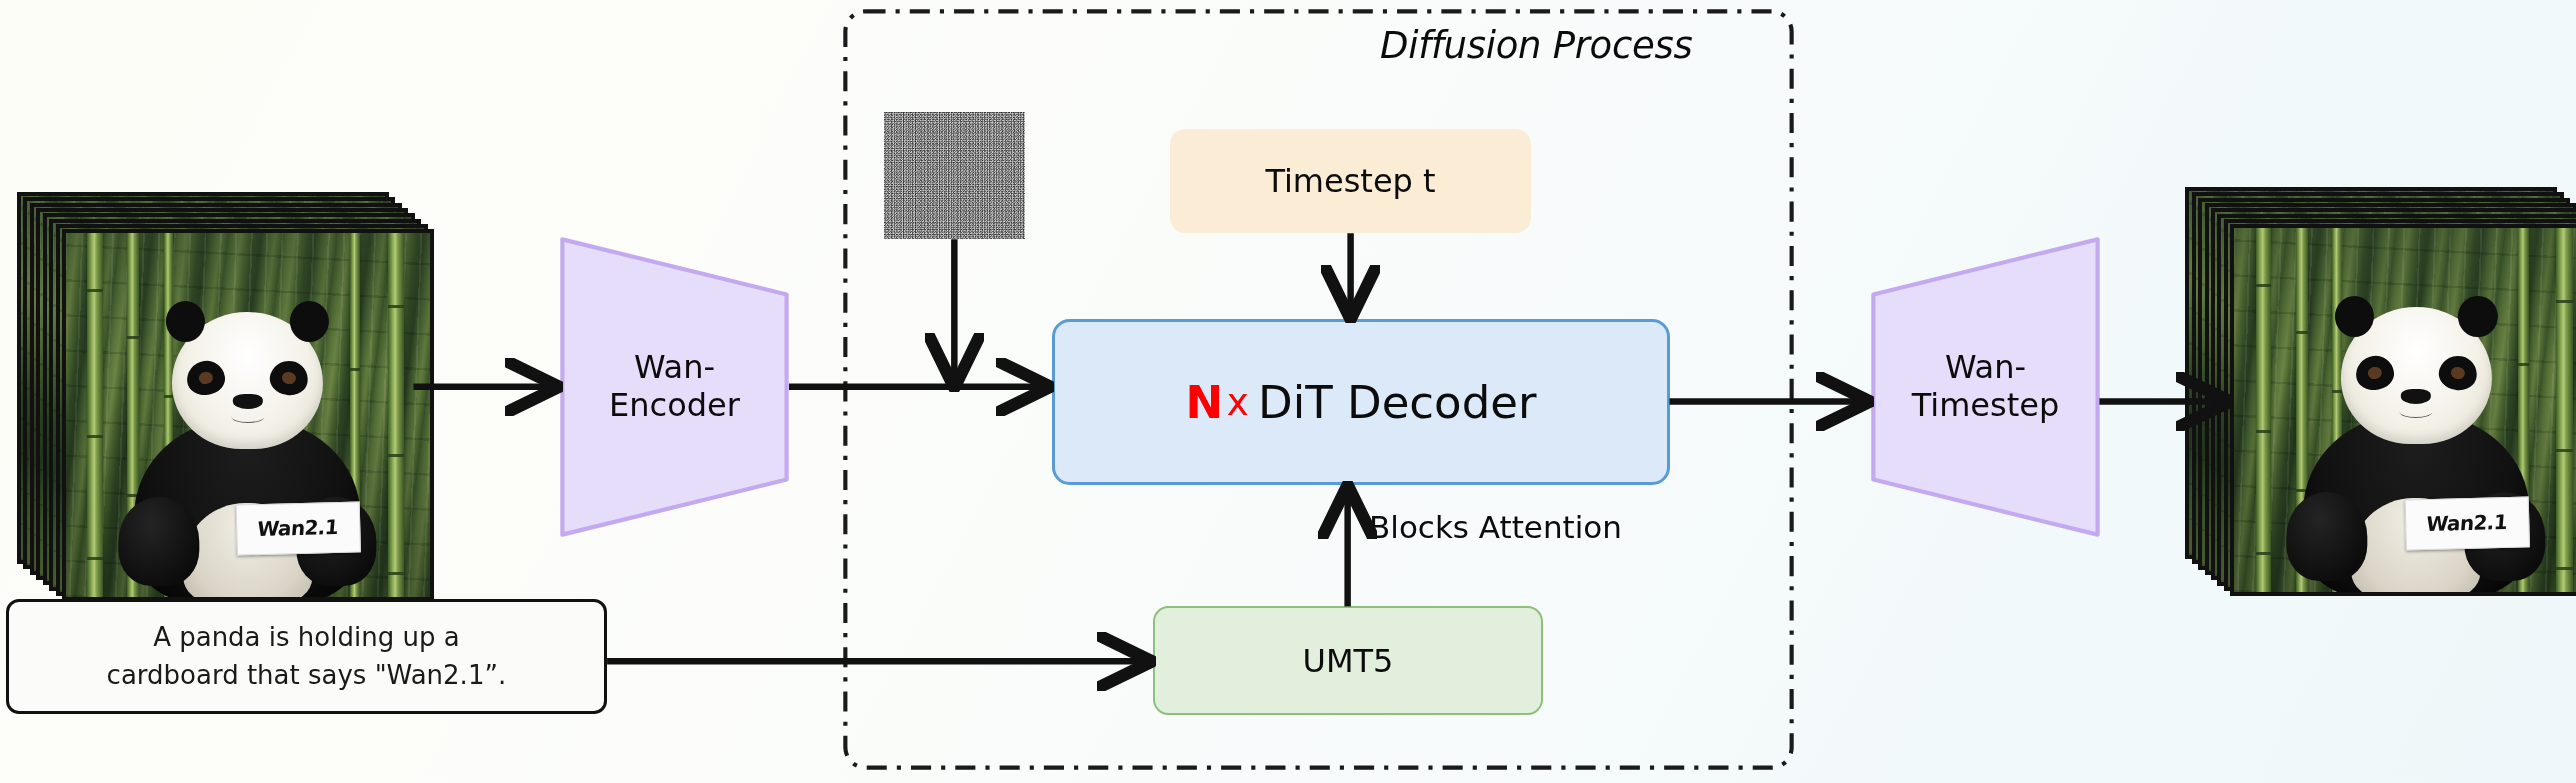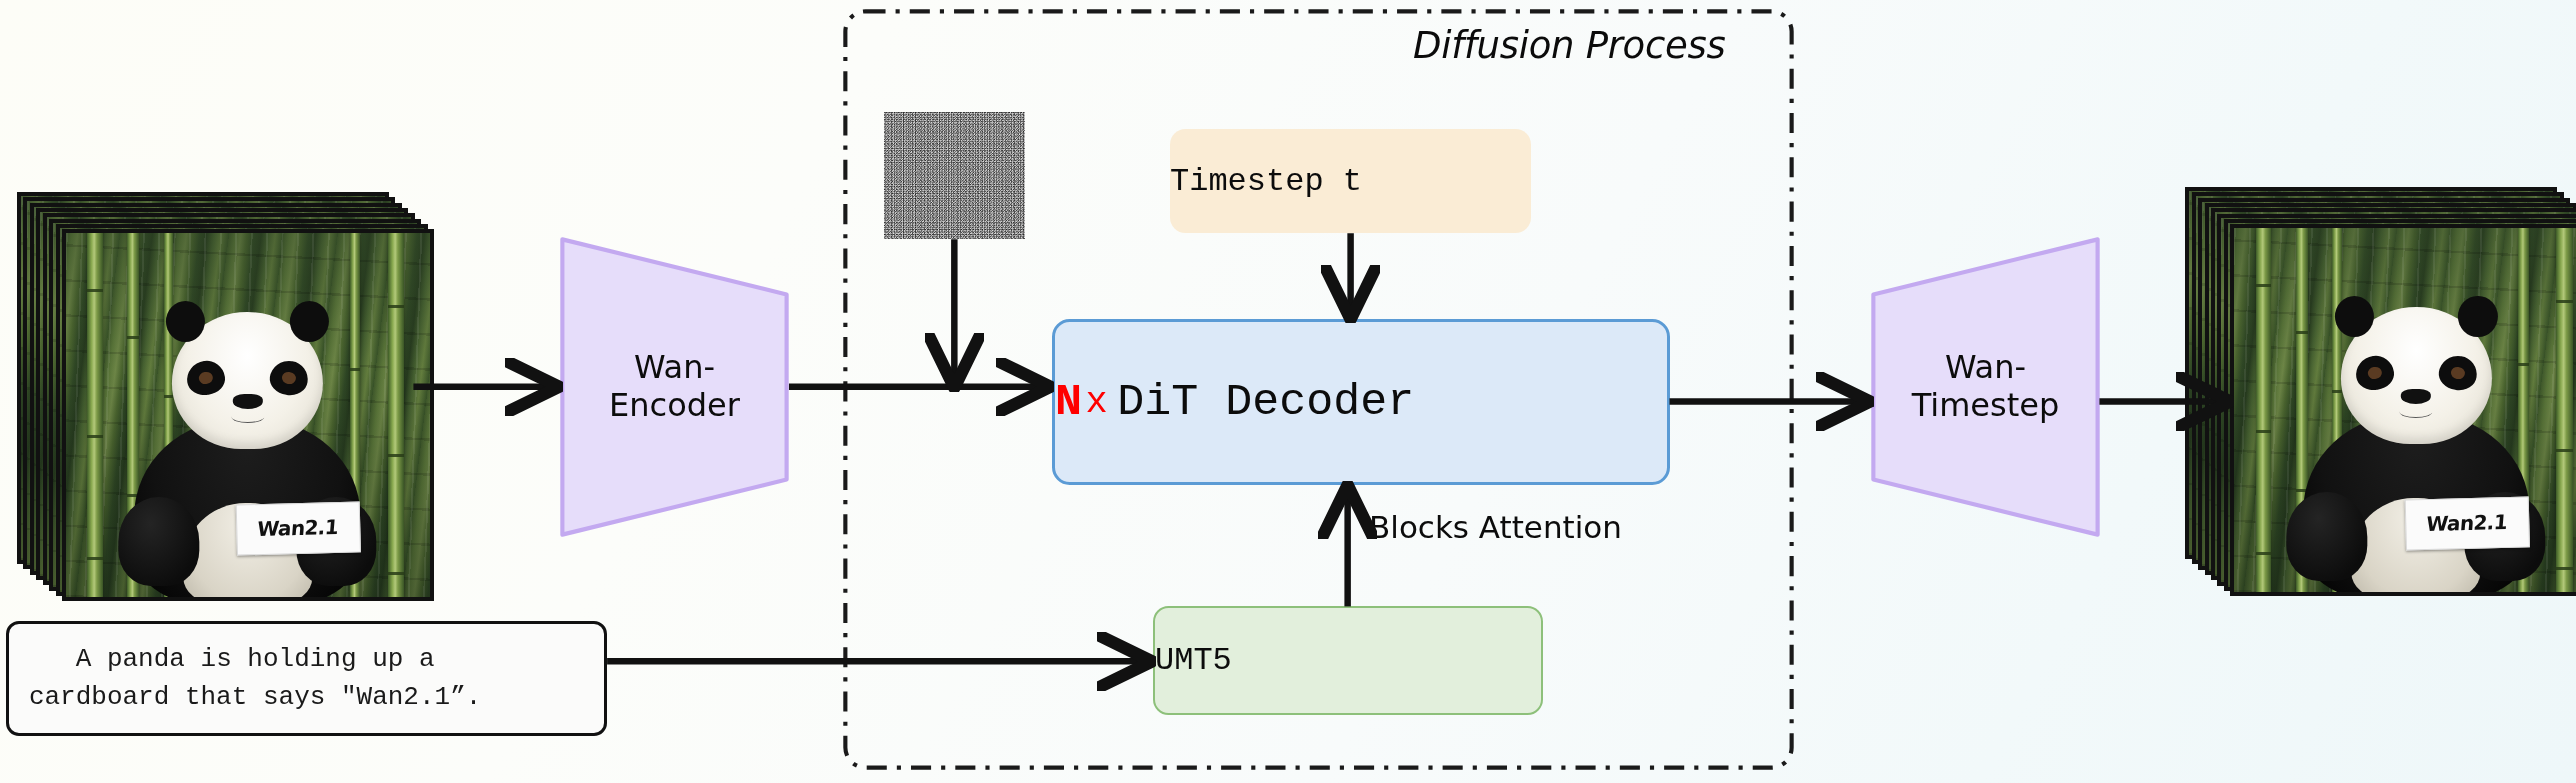"Diffusion Process" .diffusion-label { left: 1413px -> 1380px }
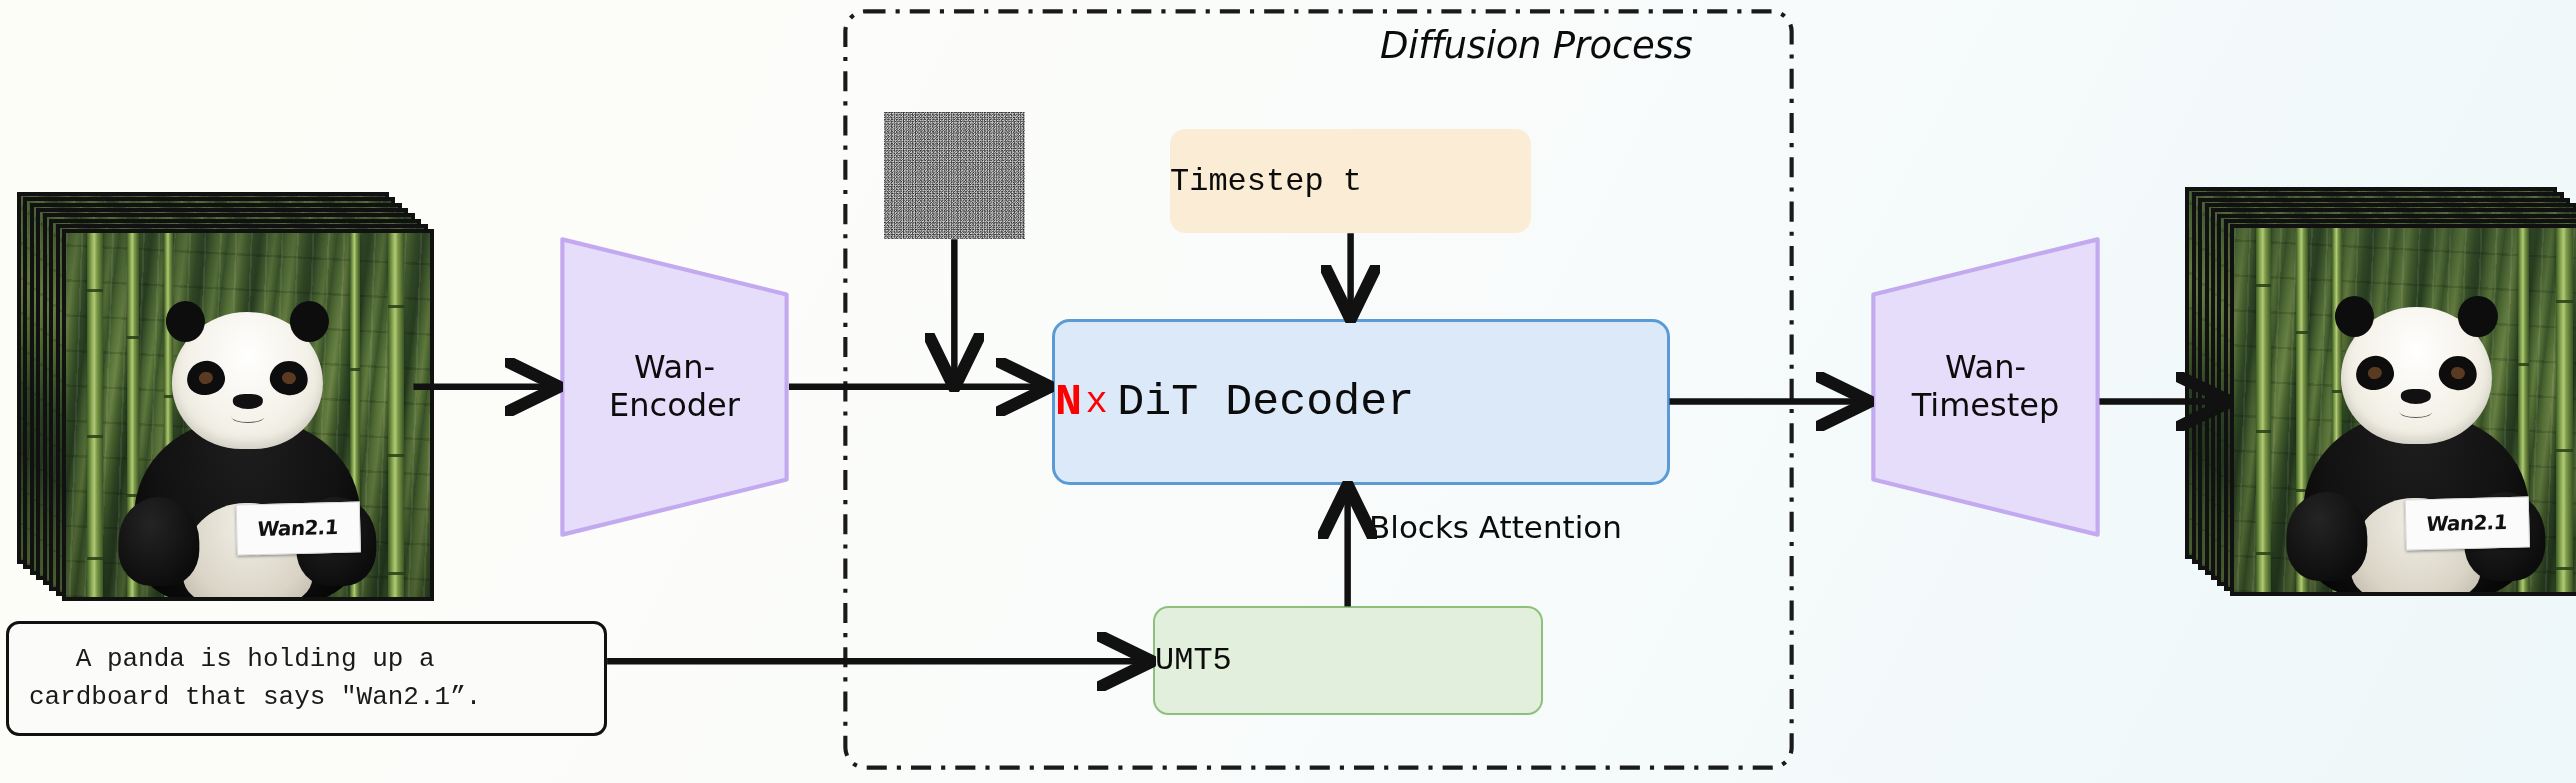"Timestep t" .rbox { font-family: Liberation Mono, monospace -> none; justify-content: none -> center }
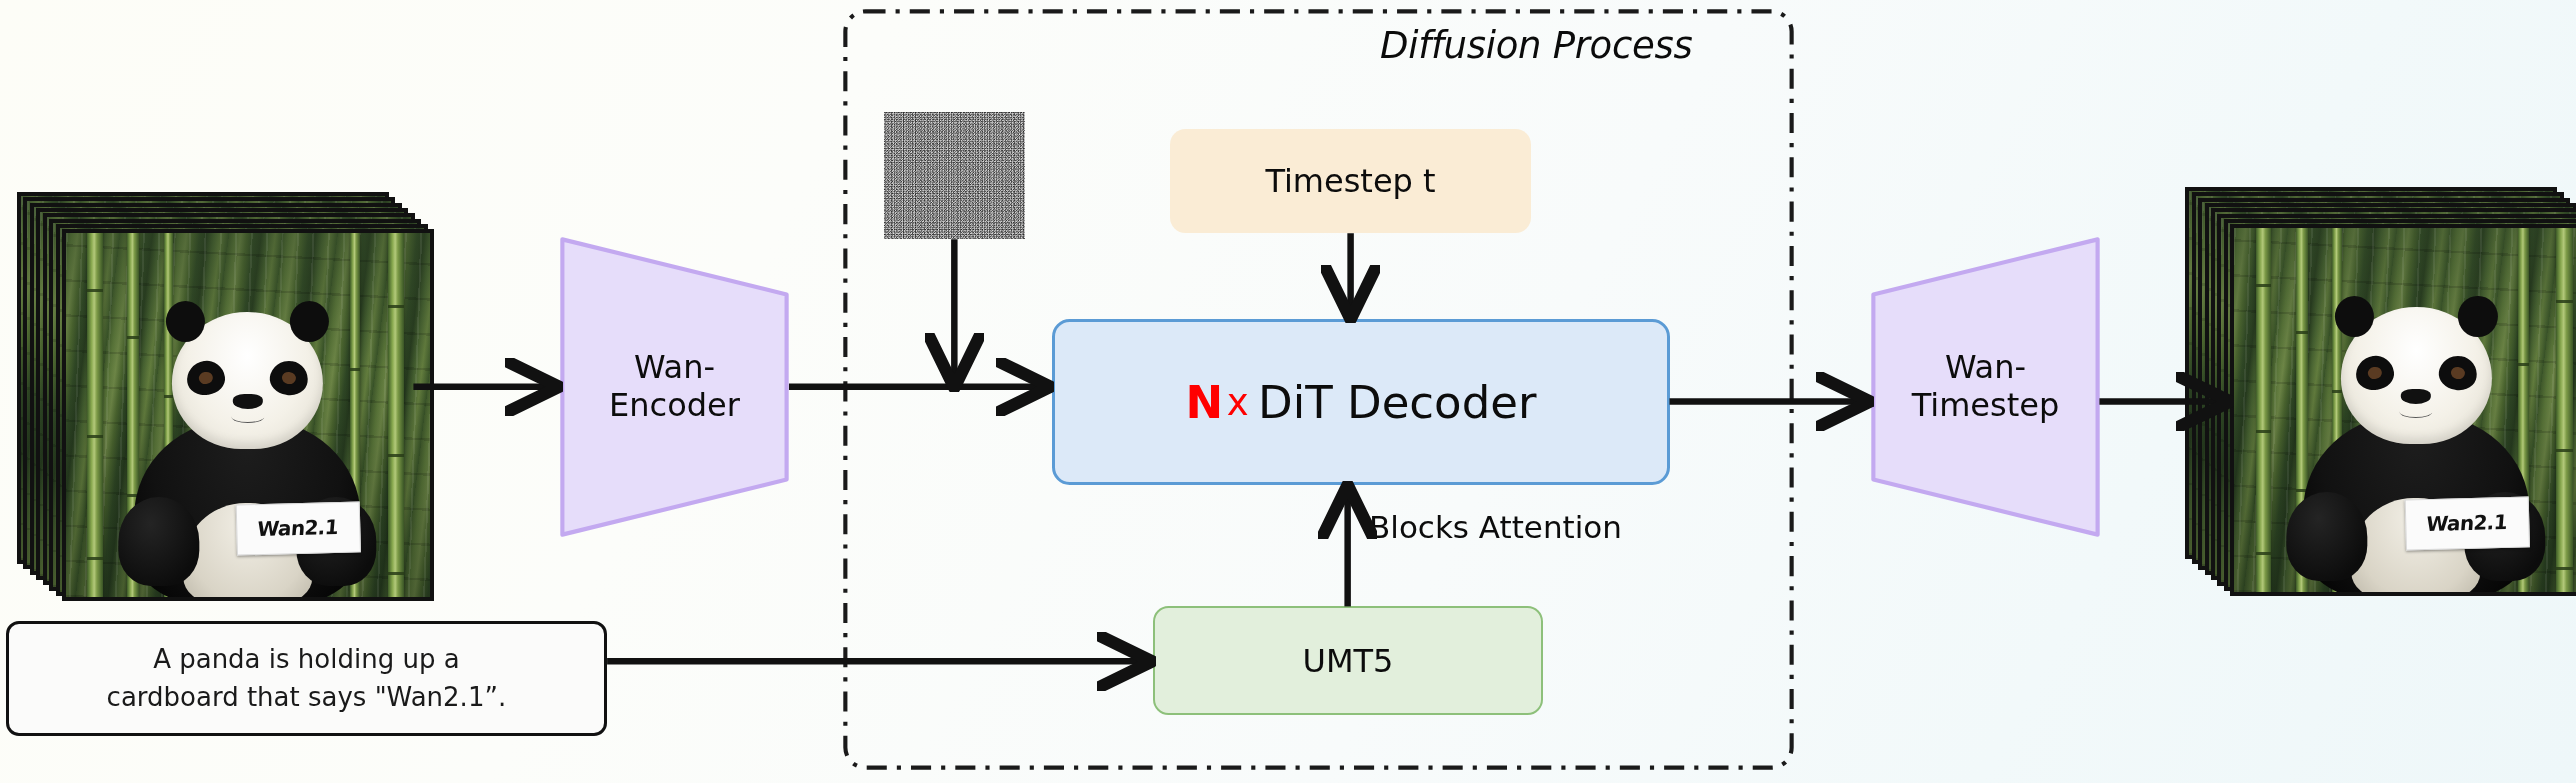"A panda is holding up" .rbox-prompt { top: 621px -> 599px }
